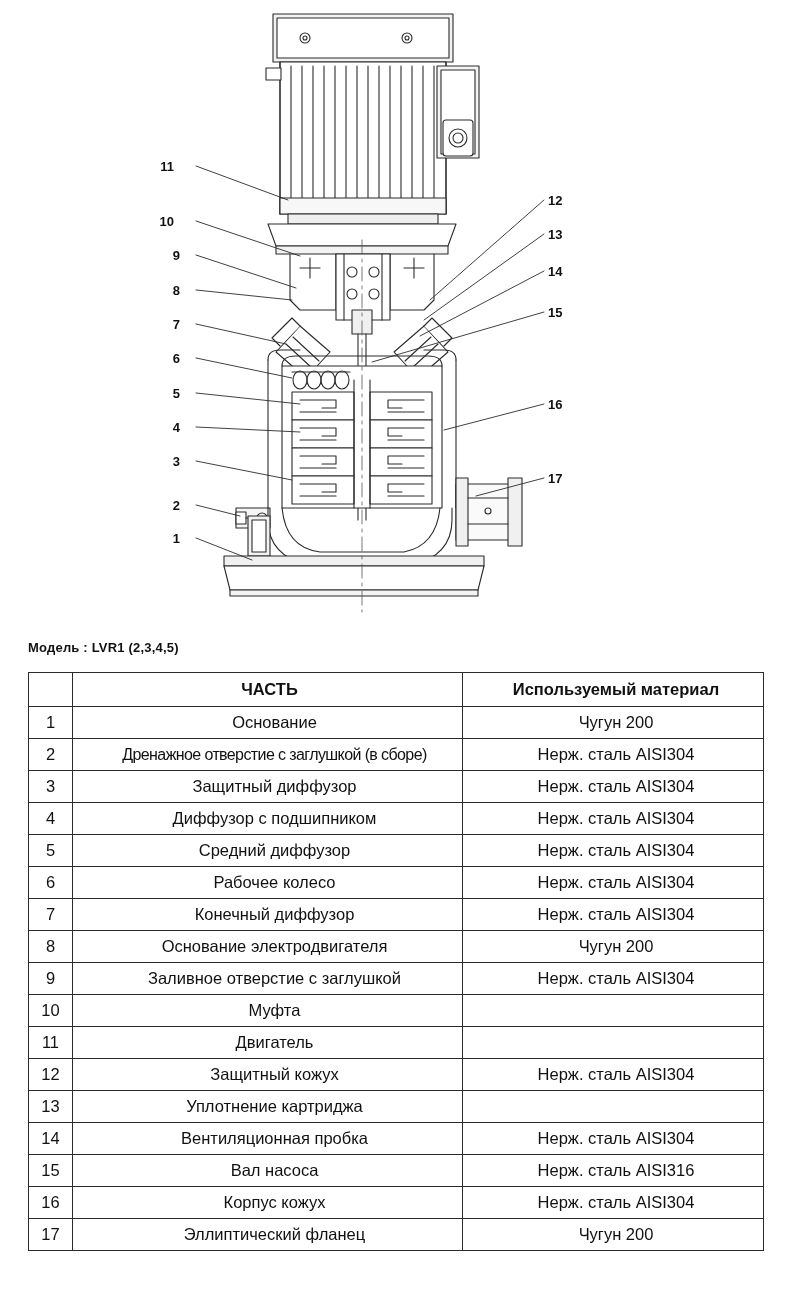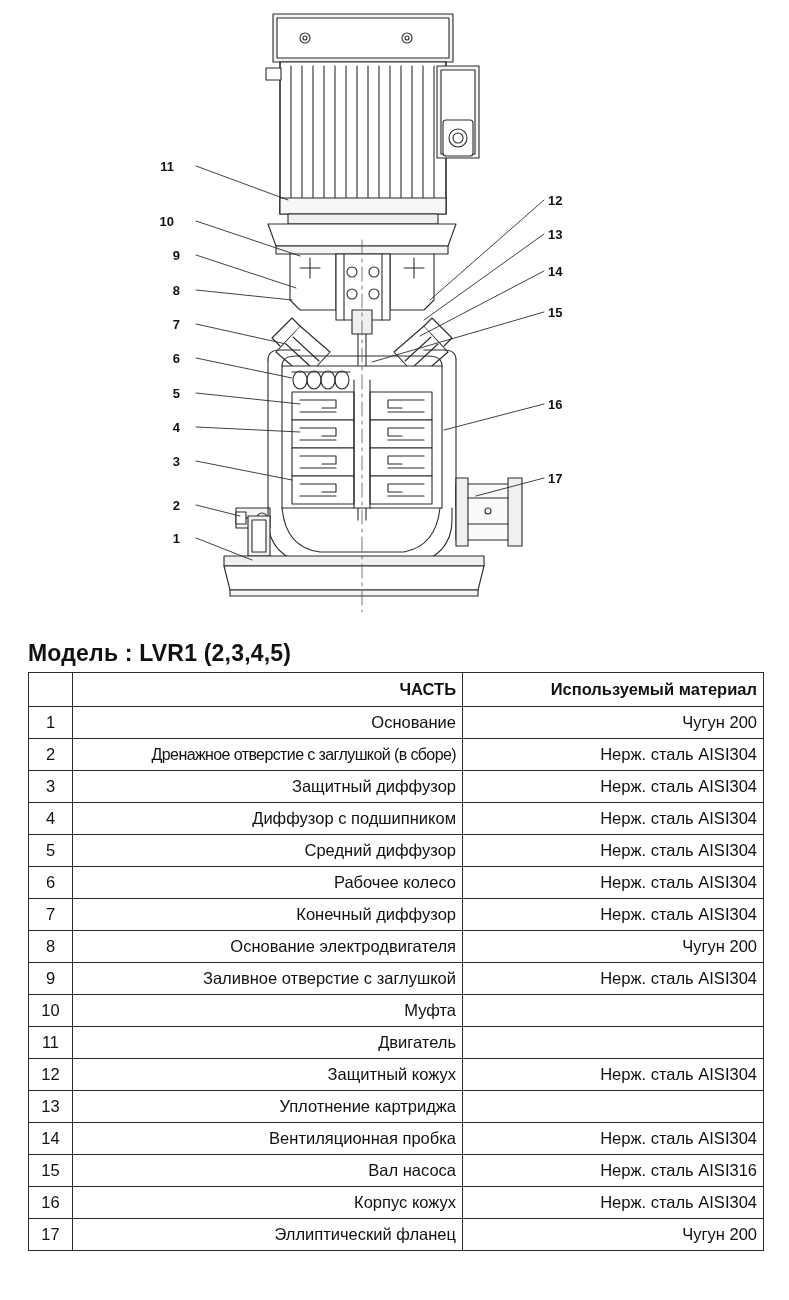"Модель : LVR1 (2,3,4,5)" #model-title { font-size: 23px -> 13px }
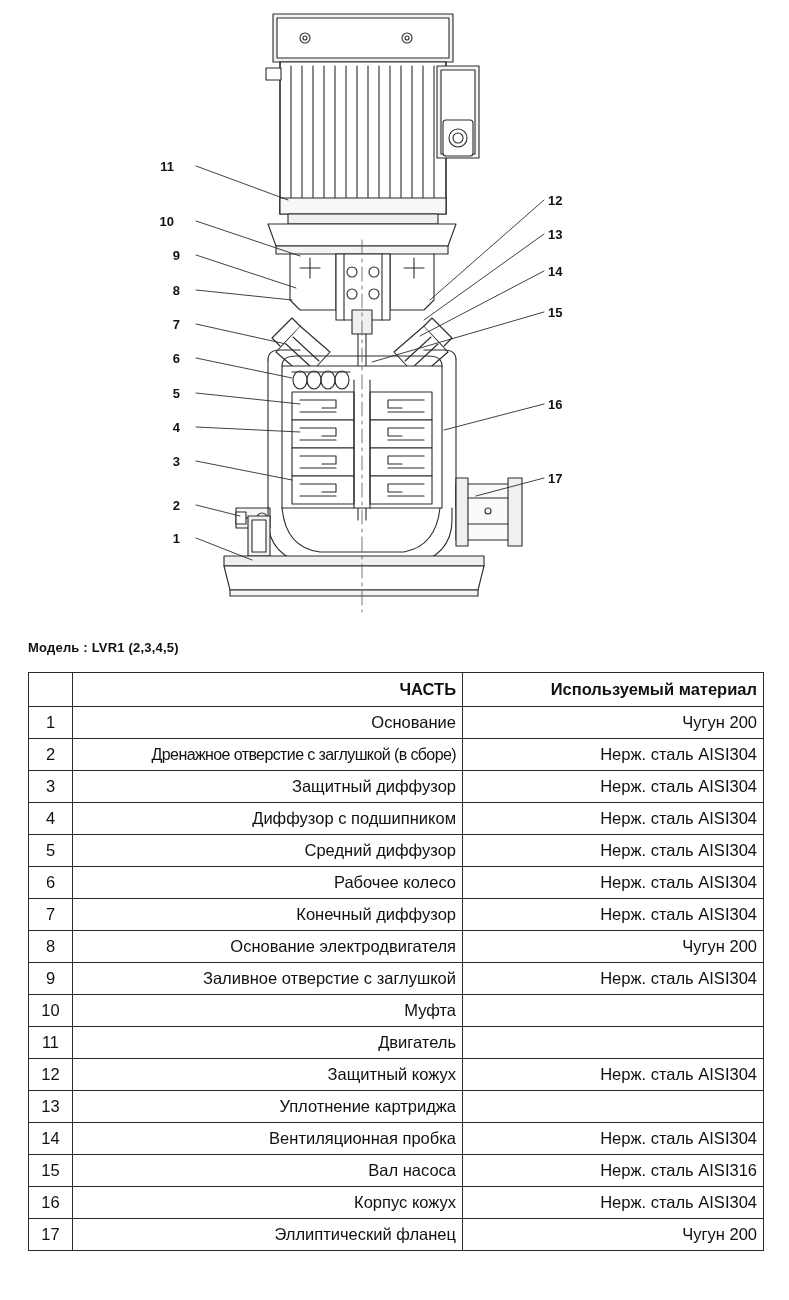"ЧАСТЬ" #parts-table td, #parts-table th { text-align: right -> center }
